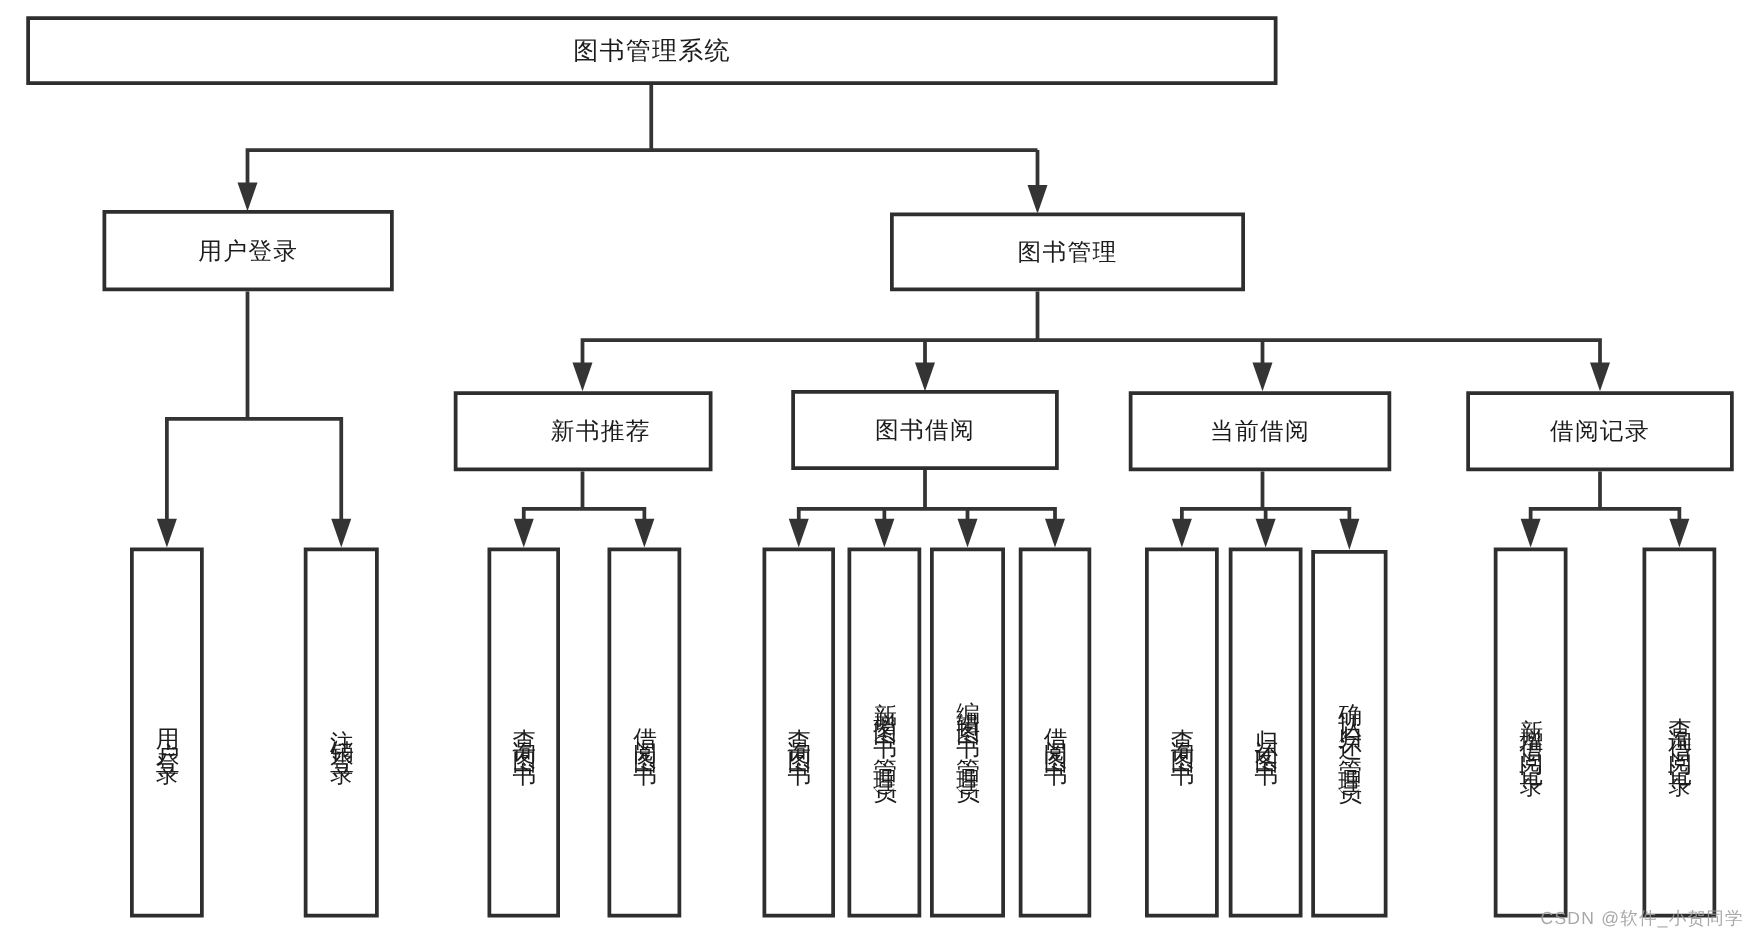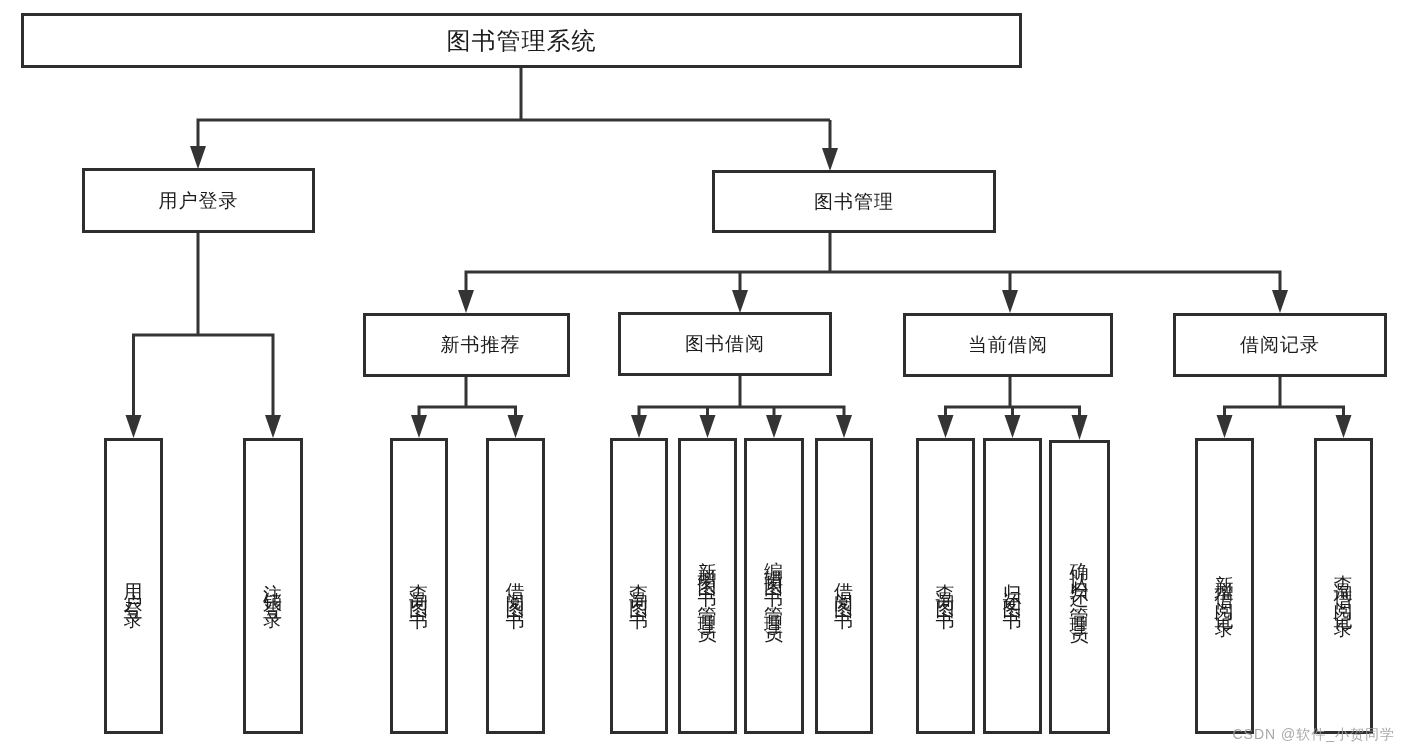"图书管理系统" .root { font-size: 24px -> 20px }
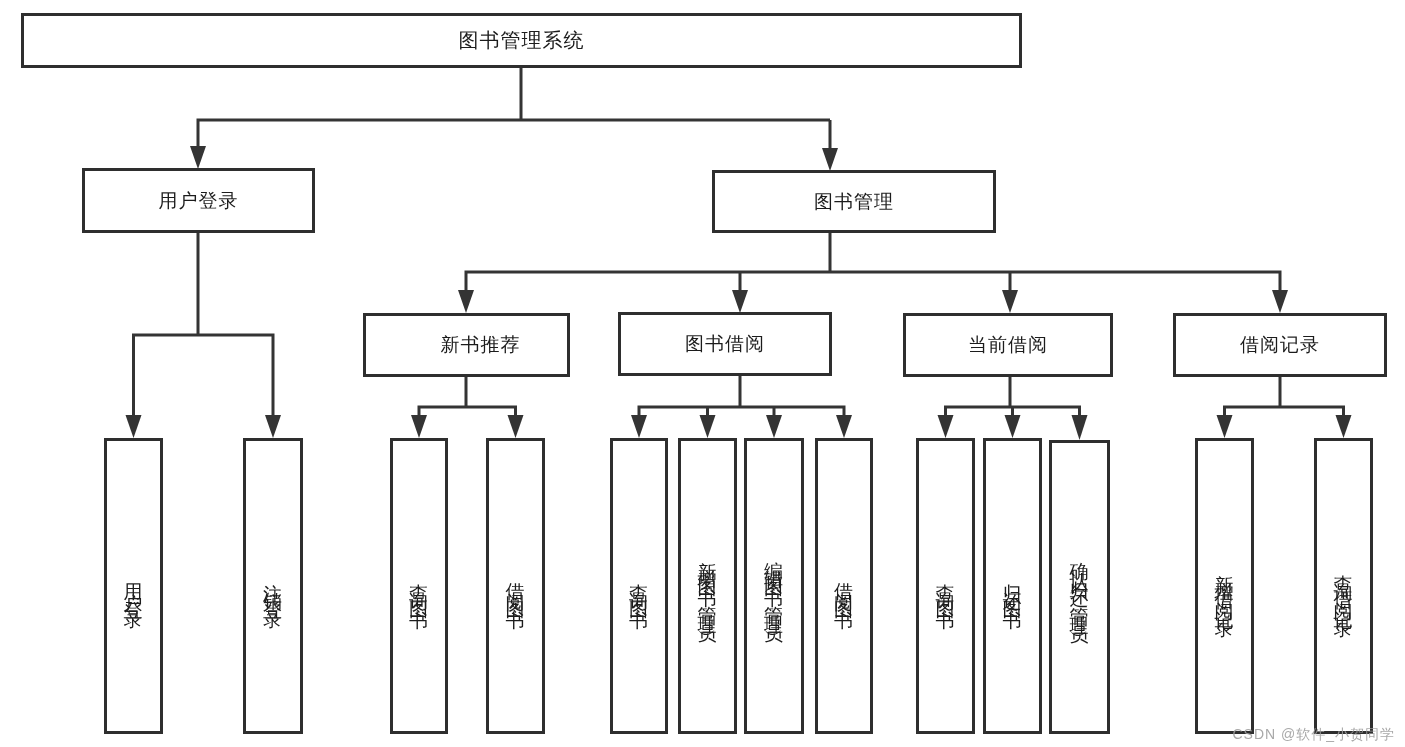"图书借阅" div.node { left: 618px -> 633px }
